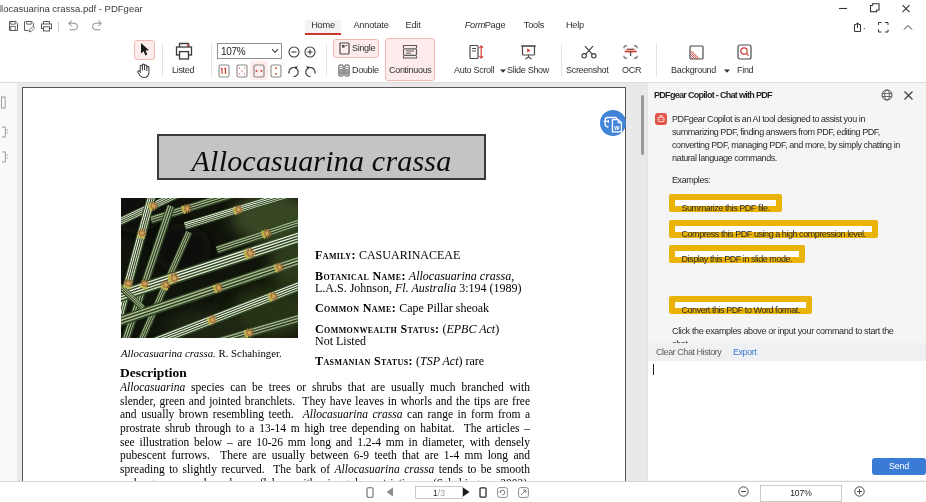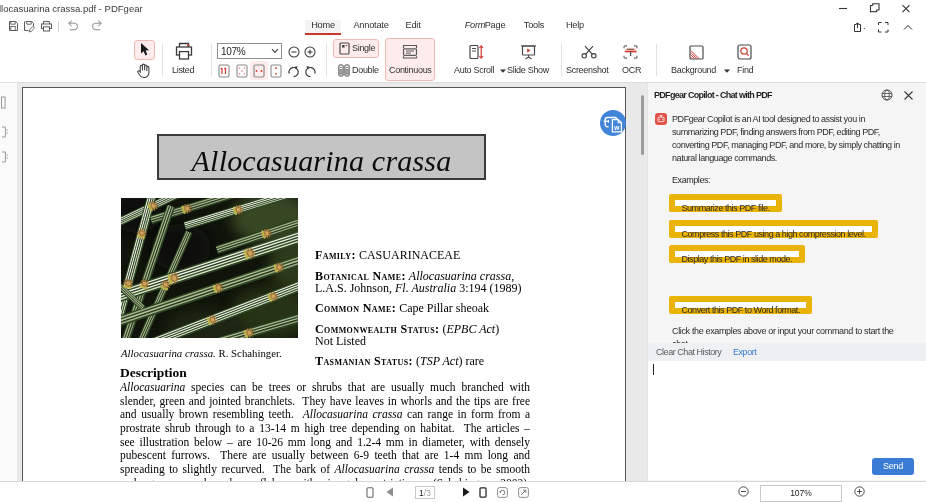"Send" div.abs { width: 42px -> 54px }
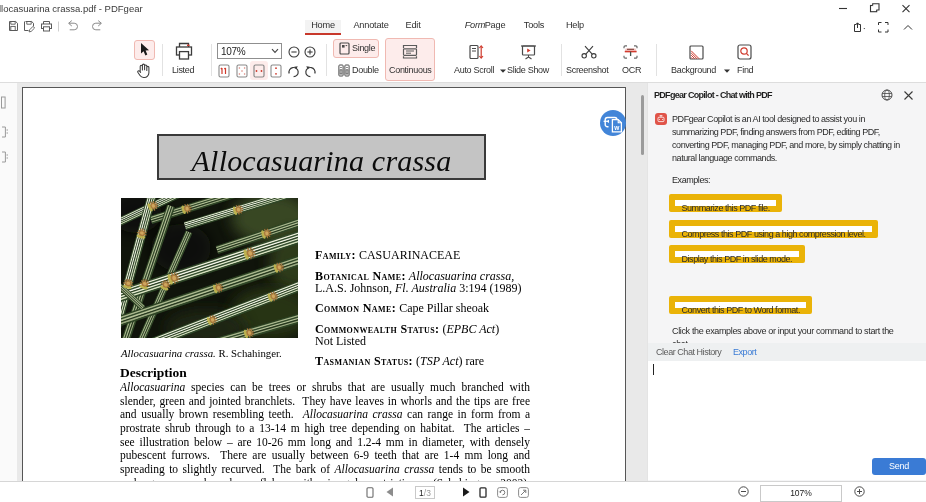"1/3" div.abs { width: 20px -> 48px }
